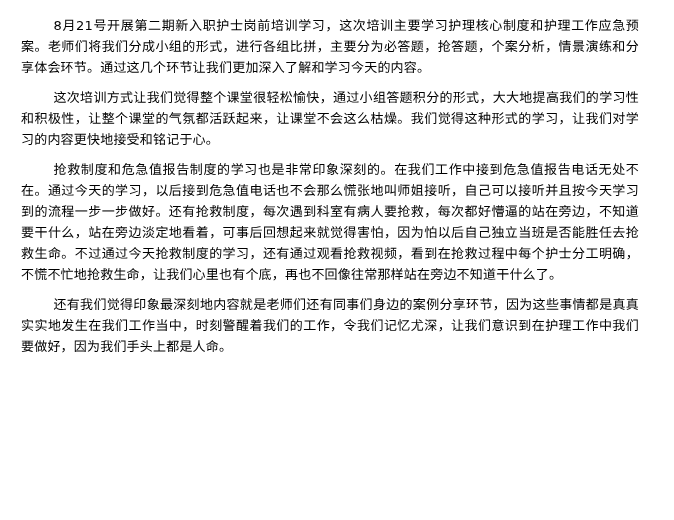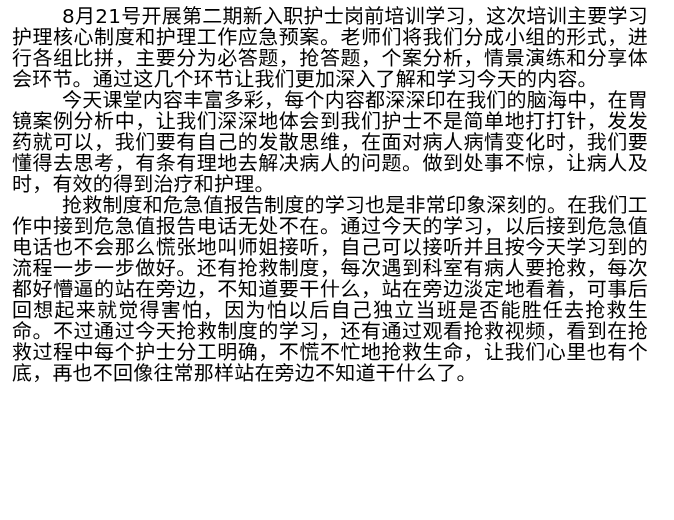"8月21号开展第二期新入职护士岗前培训学习，这次培训主要学习护理核心制度和护理工" .para { font-size: 20px -> 13px; margin: 0 -> 9px }
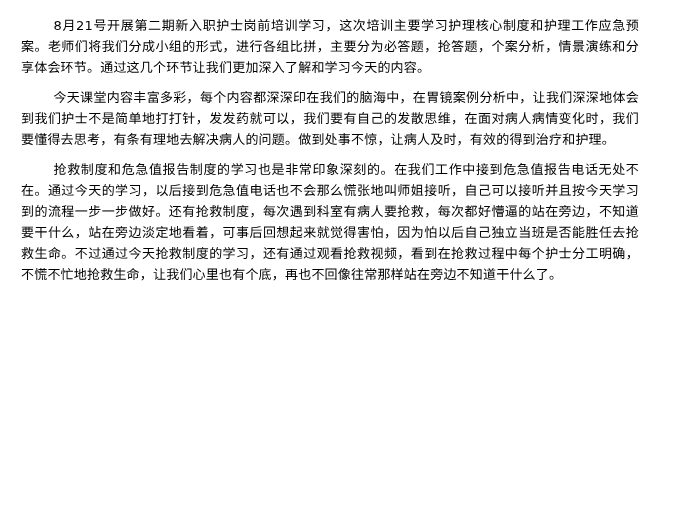"这次培训方式让我们觉得整个课堂很轻松愉快，通过小组答题积分的形式，大大地提高我们" p.para { html: none -> <p>这次培训方式让我们觉得整个课堂很轻松愉快，通过小组答题积分的形式，大大地提高我们的学习性和积极性，让整个课堂的气氛都活跃起来，让课堂不会这么枯燥。我们觉得这种形式的学习，让我们对学习的内容更快地接受和铭记于心。</p> }
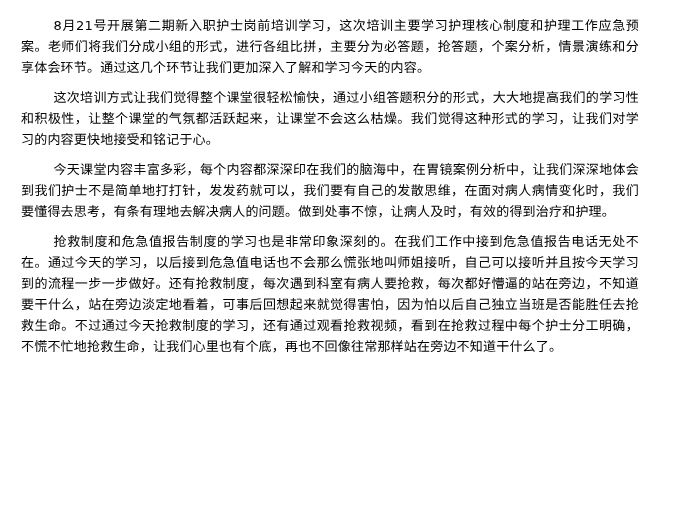"今天课堂内容丰富多彩，每个内容都深深印在我们的脑海中，在胃镜案例分析中，让我们深" p.para { html: <p>今天课堂内容丰富多彩，每个内容都深深印在我们的脑海中，在胃镜案例分析中，让我们深深地体会到我们护士不是简单地打打针，发发药就可以，我们要有自己的发散思维，在面对病人病情变化时，我们要懂得去思考，有条有理地去解决病人的问题。做到处事不惊，让病人及时，有效的得到治疗和护理。</p> -> none }
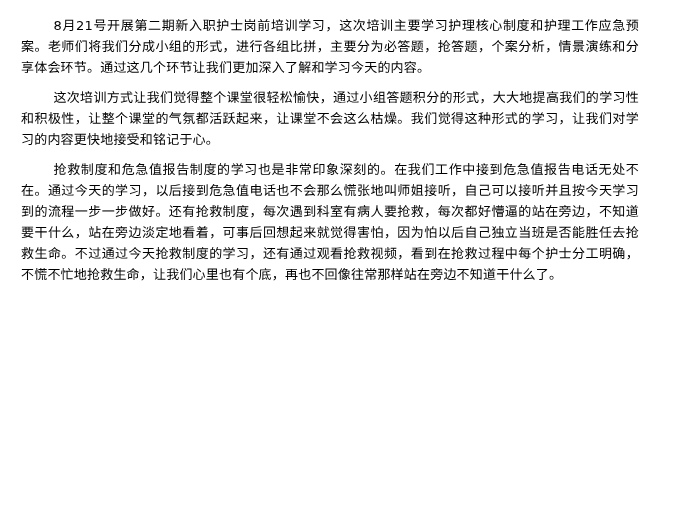"还有我们觉得印象最深刻地内容就是老师们还有同事们身边的案例分享环节，因为这些事情" p.para { html: none -> <p>还有我们觉得印象最深刻地内容就是老师们还有同事们身边的案例分享环节，因为这些事情都是真真实实地发生在我们工作当中，时刻警醒着我们的工作，令我们记忆尤深，让我们意识到在护理工作中我们要做好，因为我们手头上都是人命。</p> }
